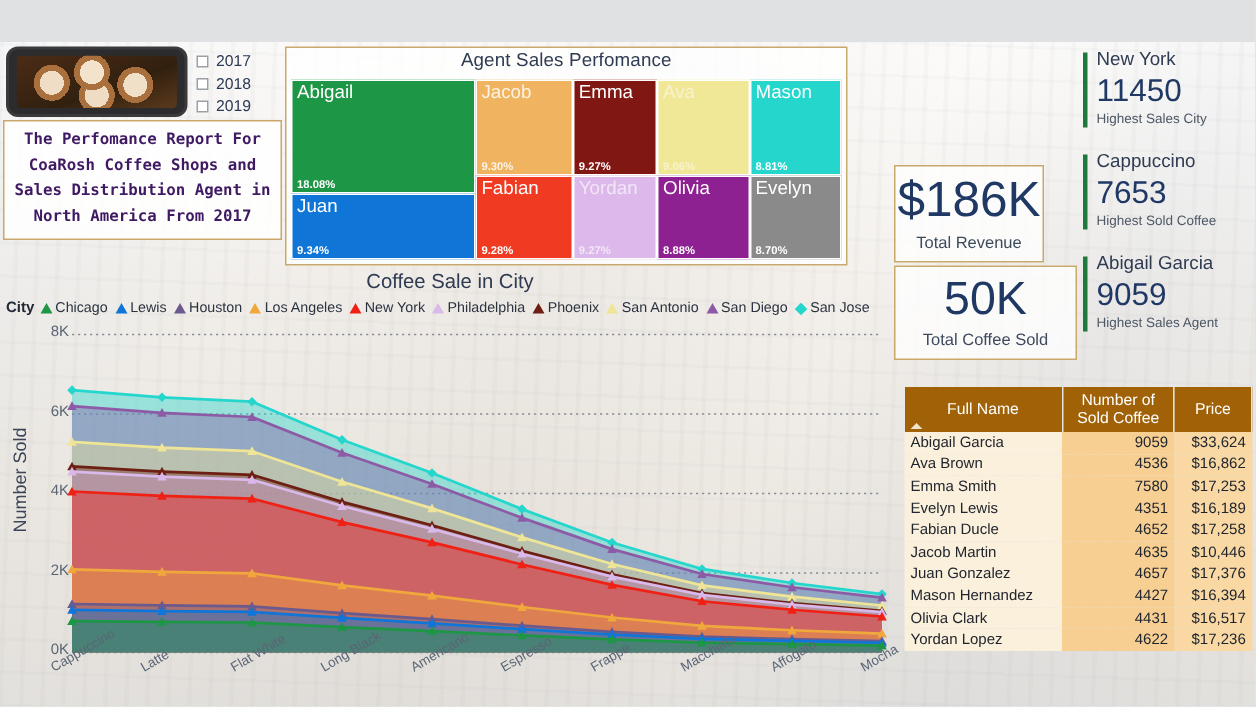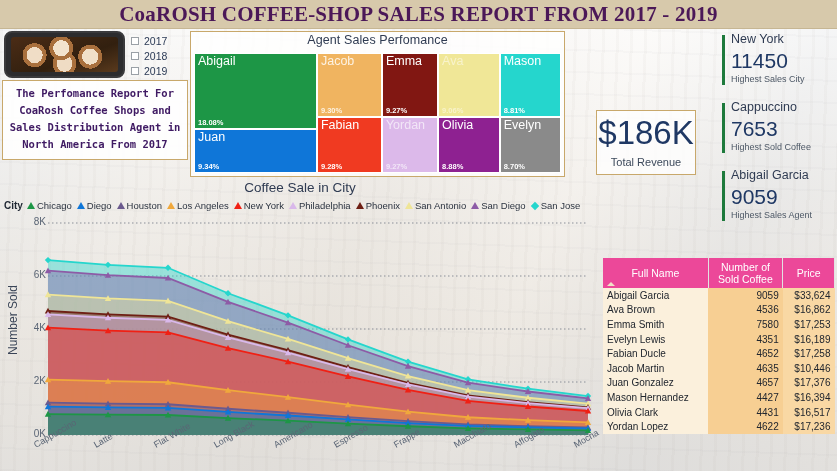"CoaROSH COFFEE-SHOP SALES REPORT FROM" div.header { html: <div> <div>CoaROSH COFFEE-SHOP SALES REPORT FROM 2017 - 2019</div> </div> -> none }
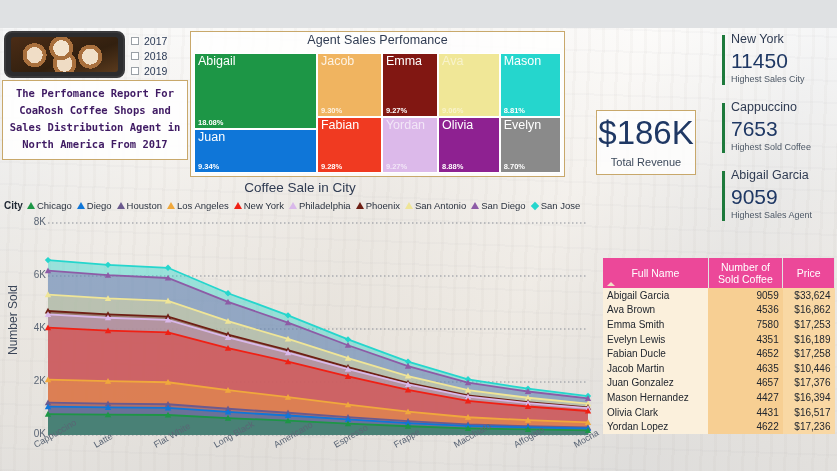"Diego" span { text: Diego -> Lewis }
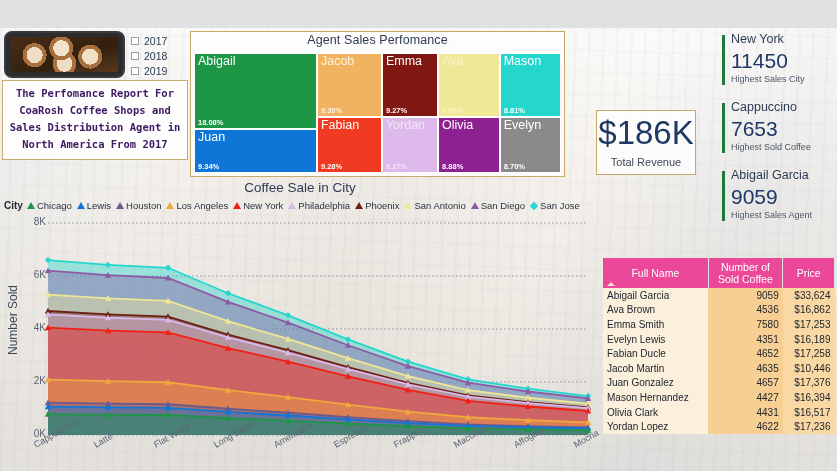"50K" div.kpi-big { html: none -> <div> <div>50K</div> <div>Total Coffee Sold</div> </div> }
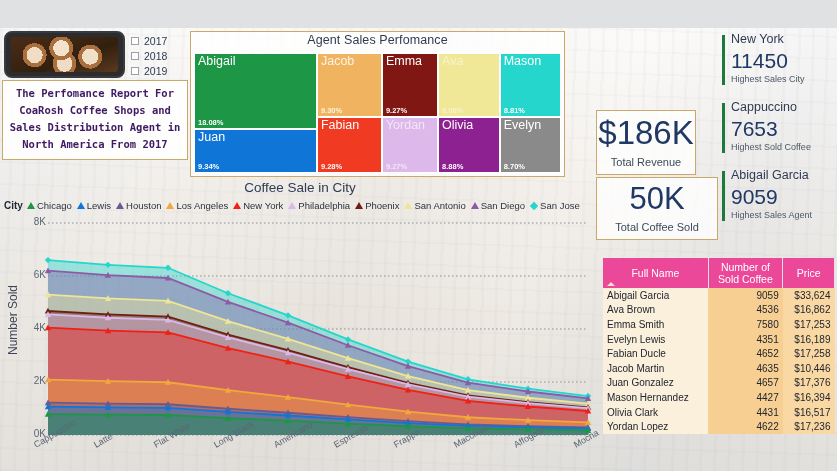"Full Name" thead th { background: #ec4899 -> #a16207 }
